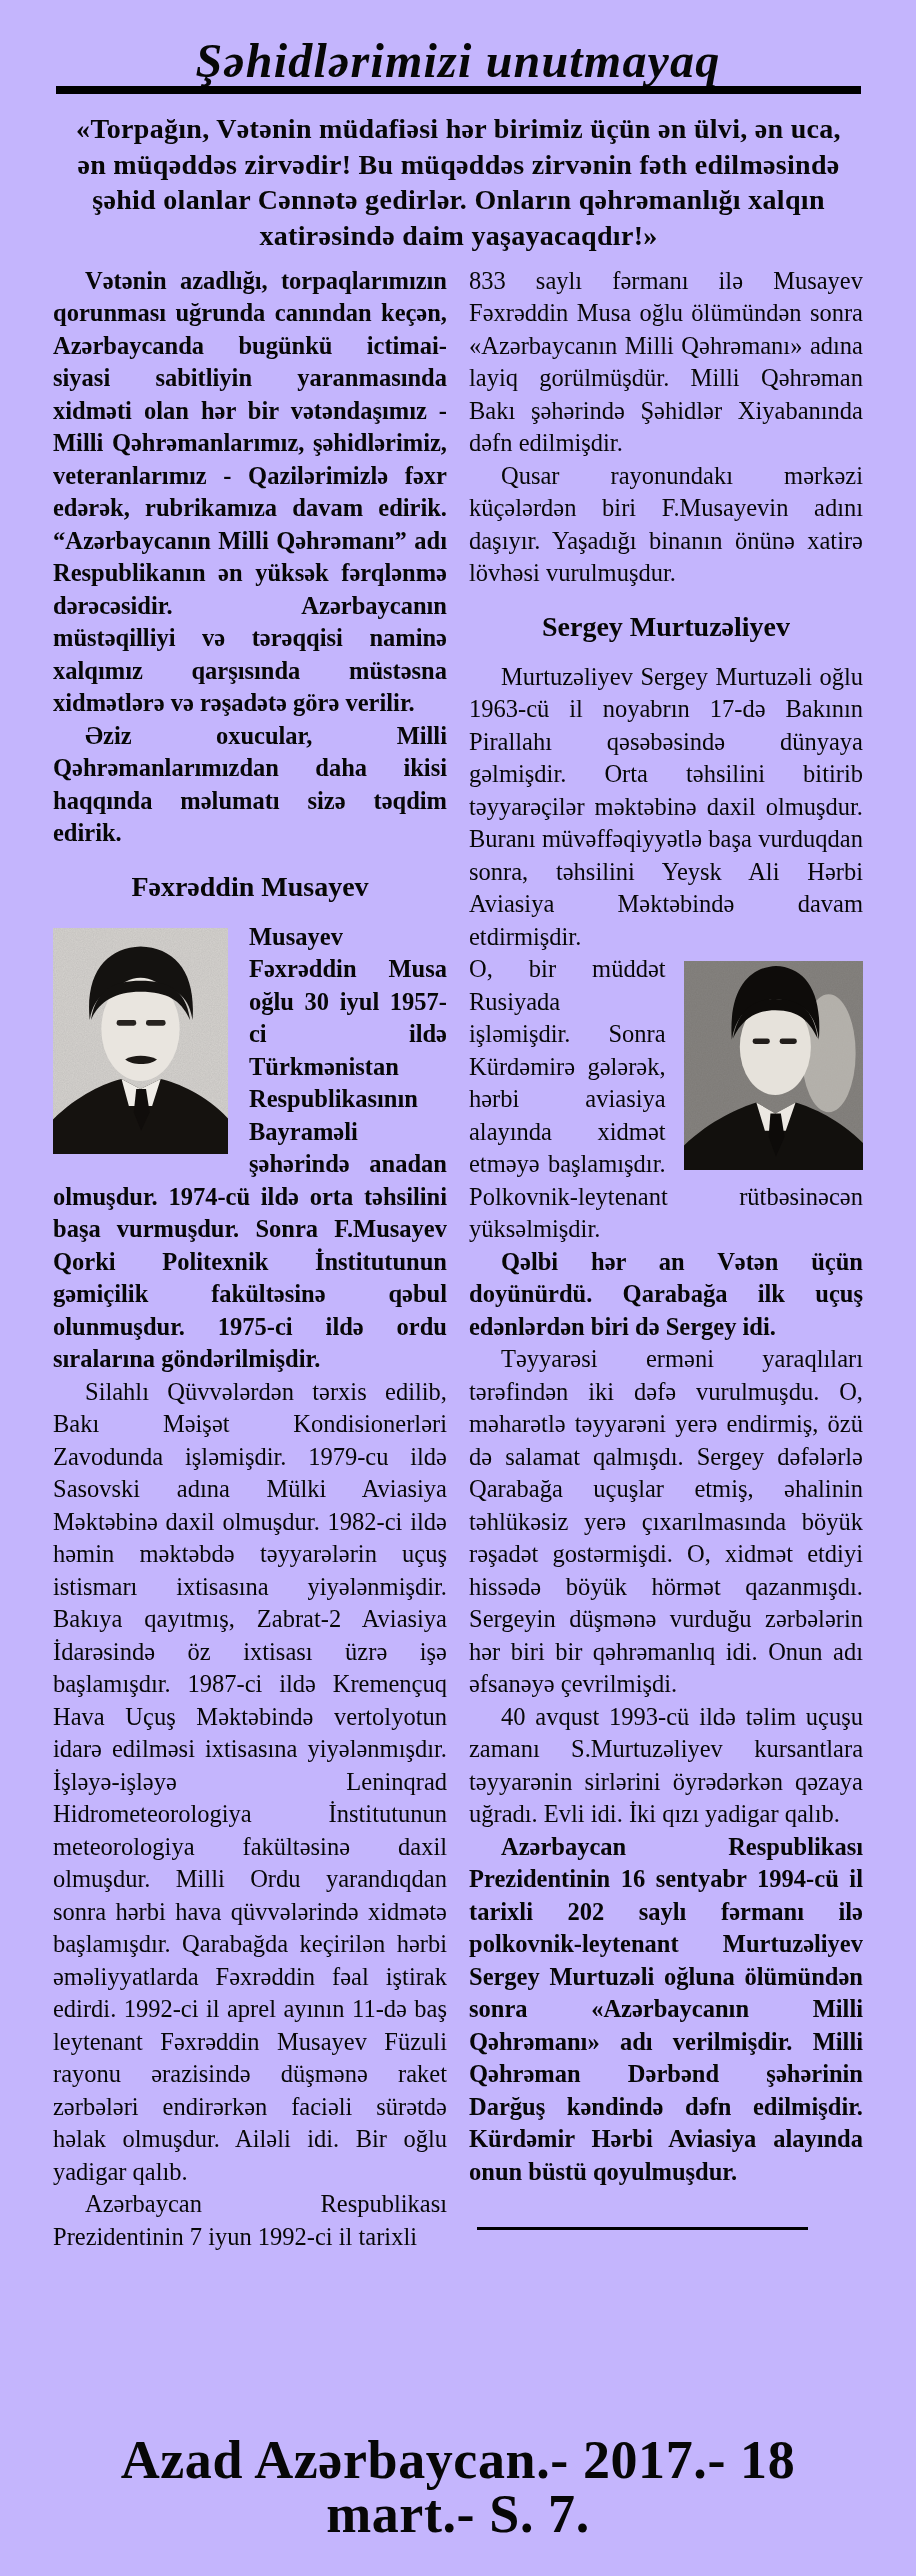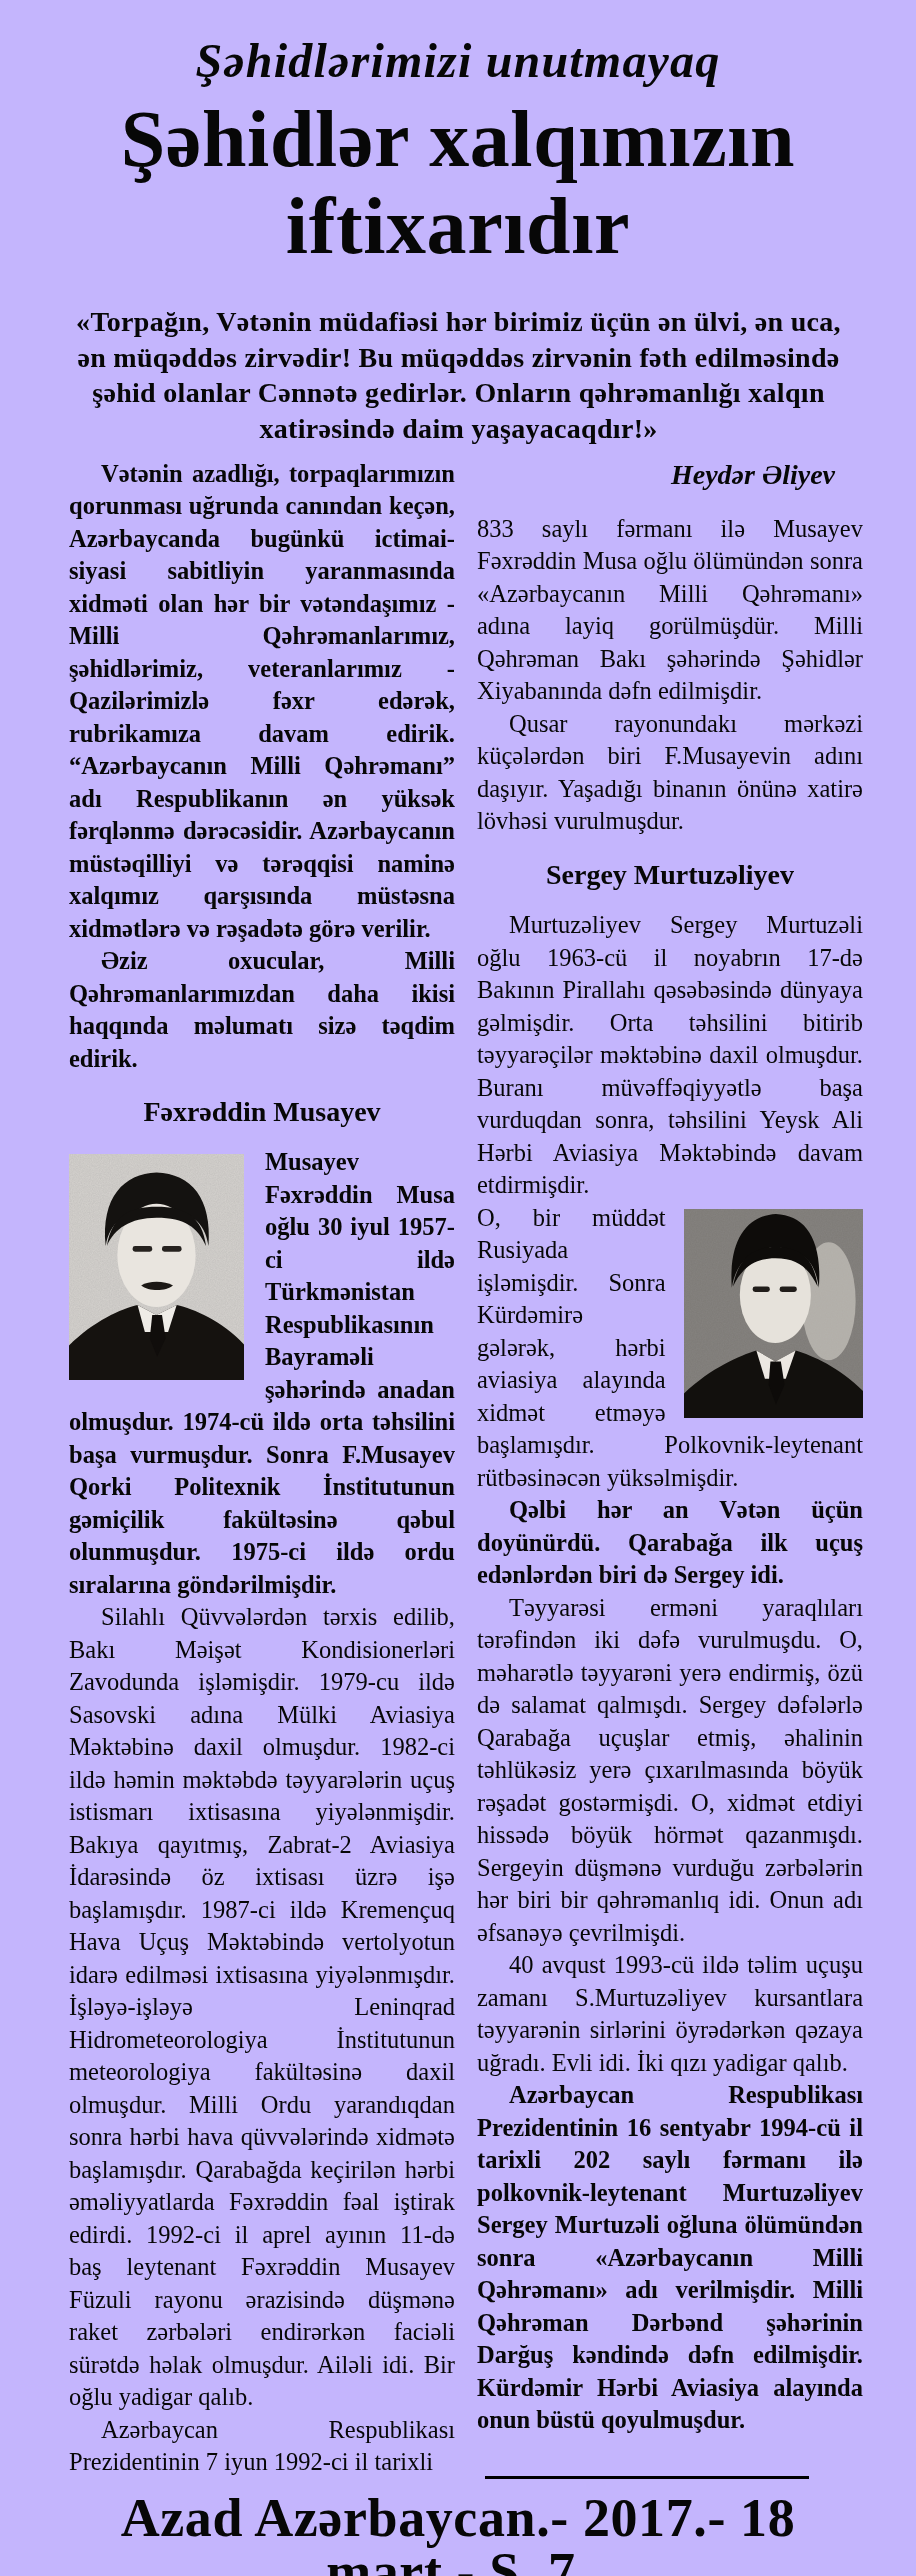"Şəhidlər xalqımızın" h1.title { html: <h1><span>Şəhidlər xalqımızın</span><br><span>iftixarıdır</span></h1> -> none }
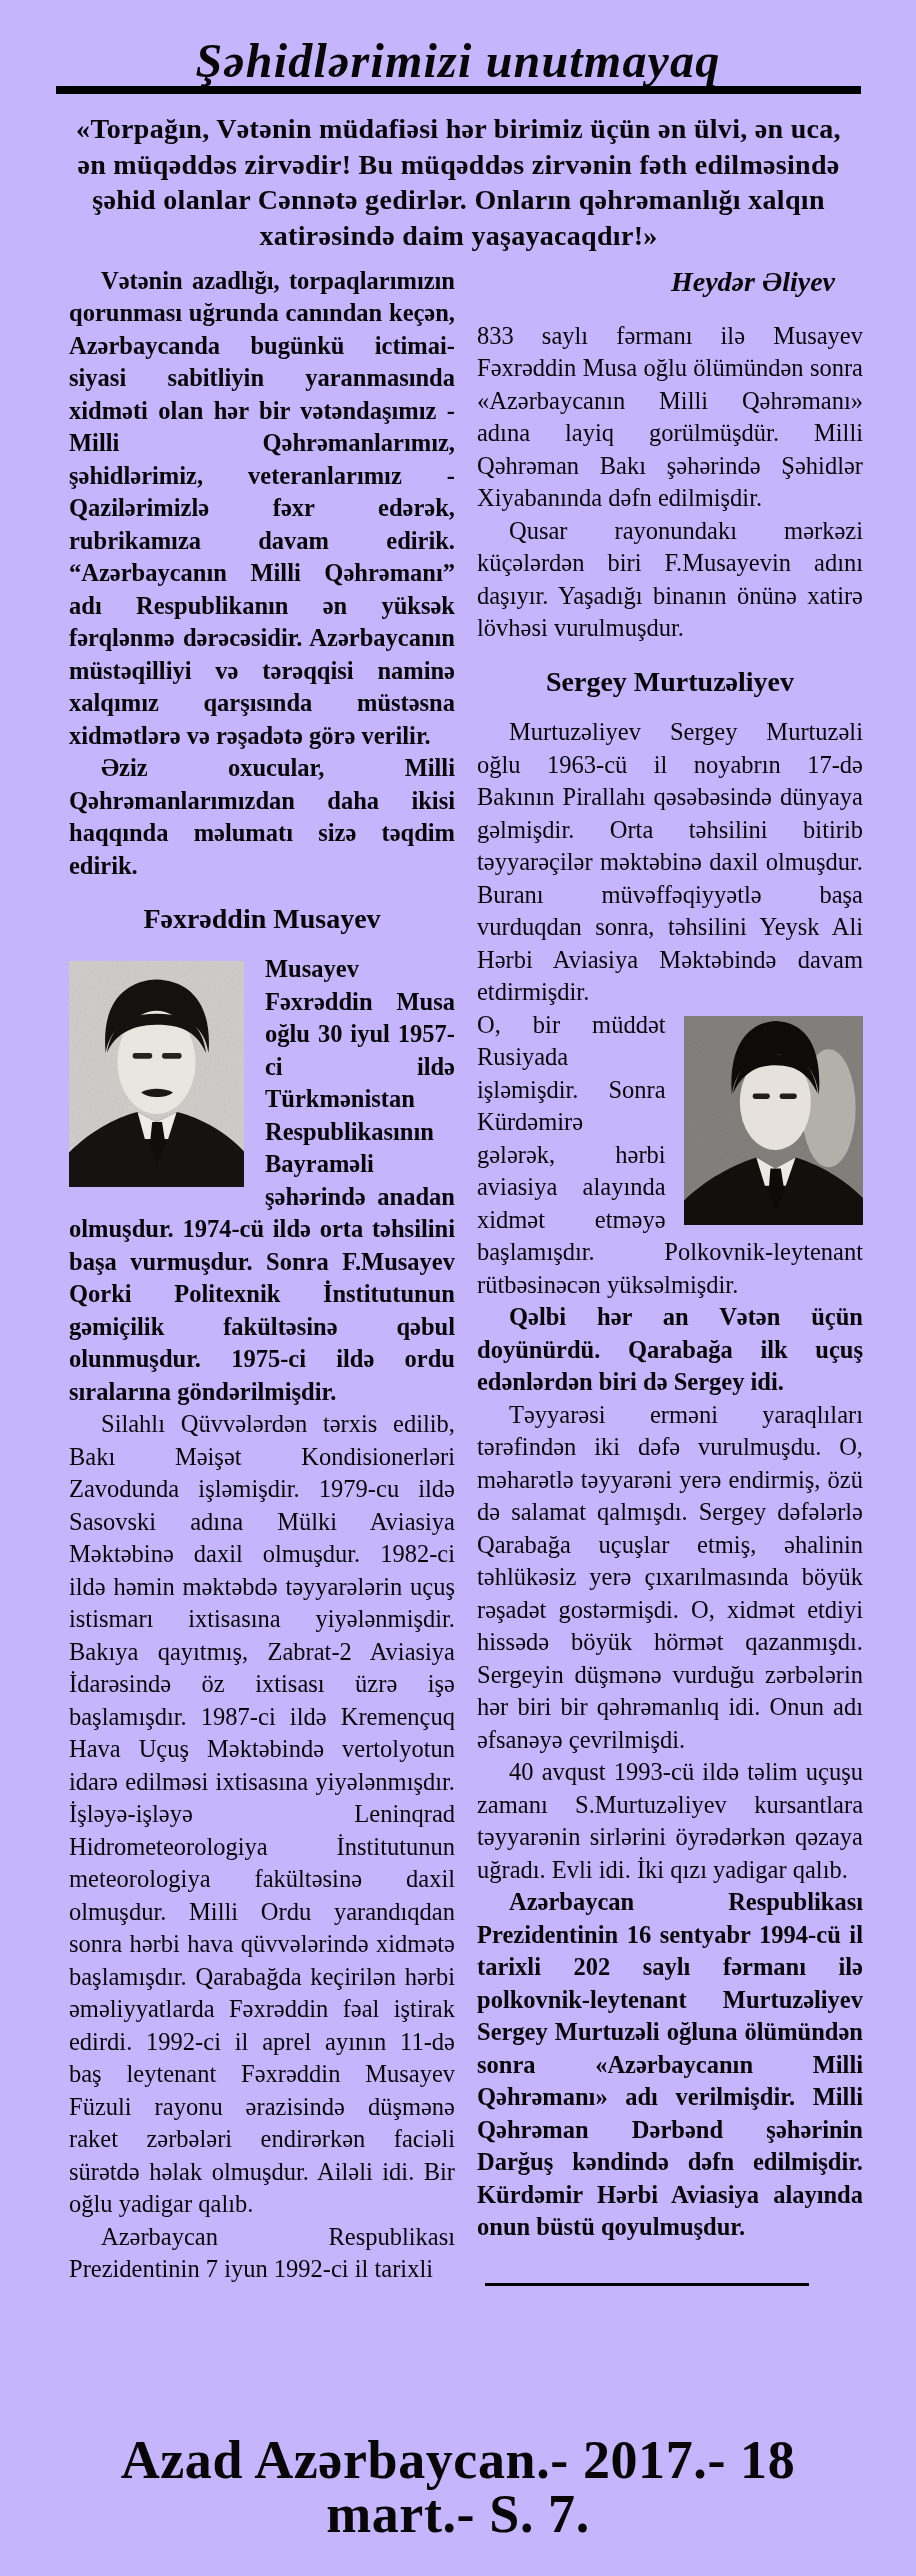"Vətənin azadlığı, torpaqlarımızın" .columns { margin-left: 16px -> none }
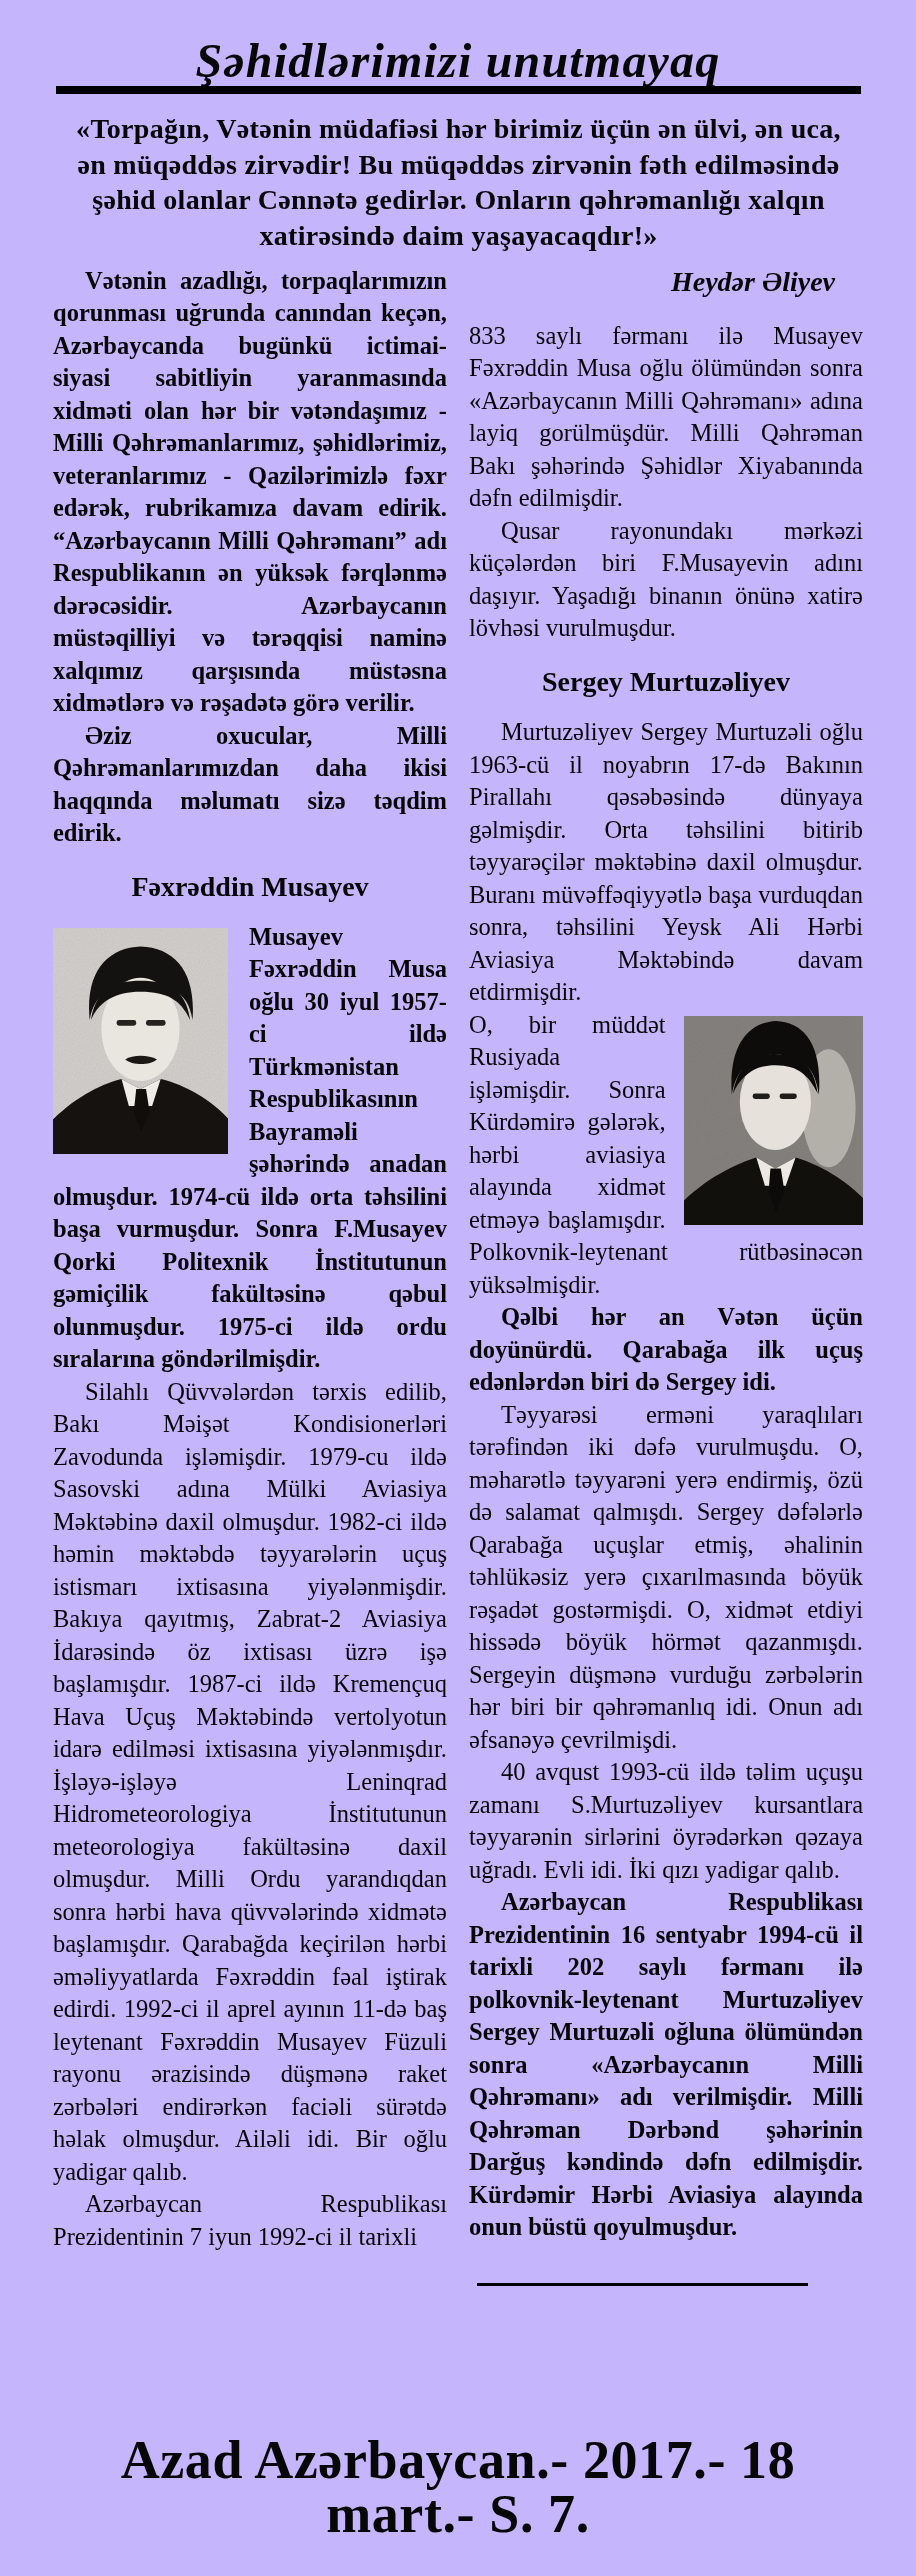"Heydər Əliyev" div.attribution { html: <div>Heydər Əliyev</div> -> none }
